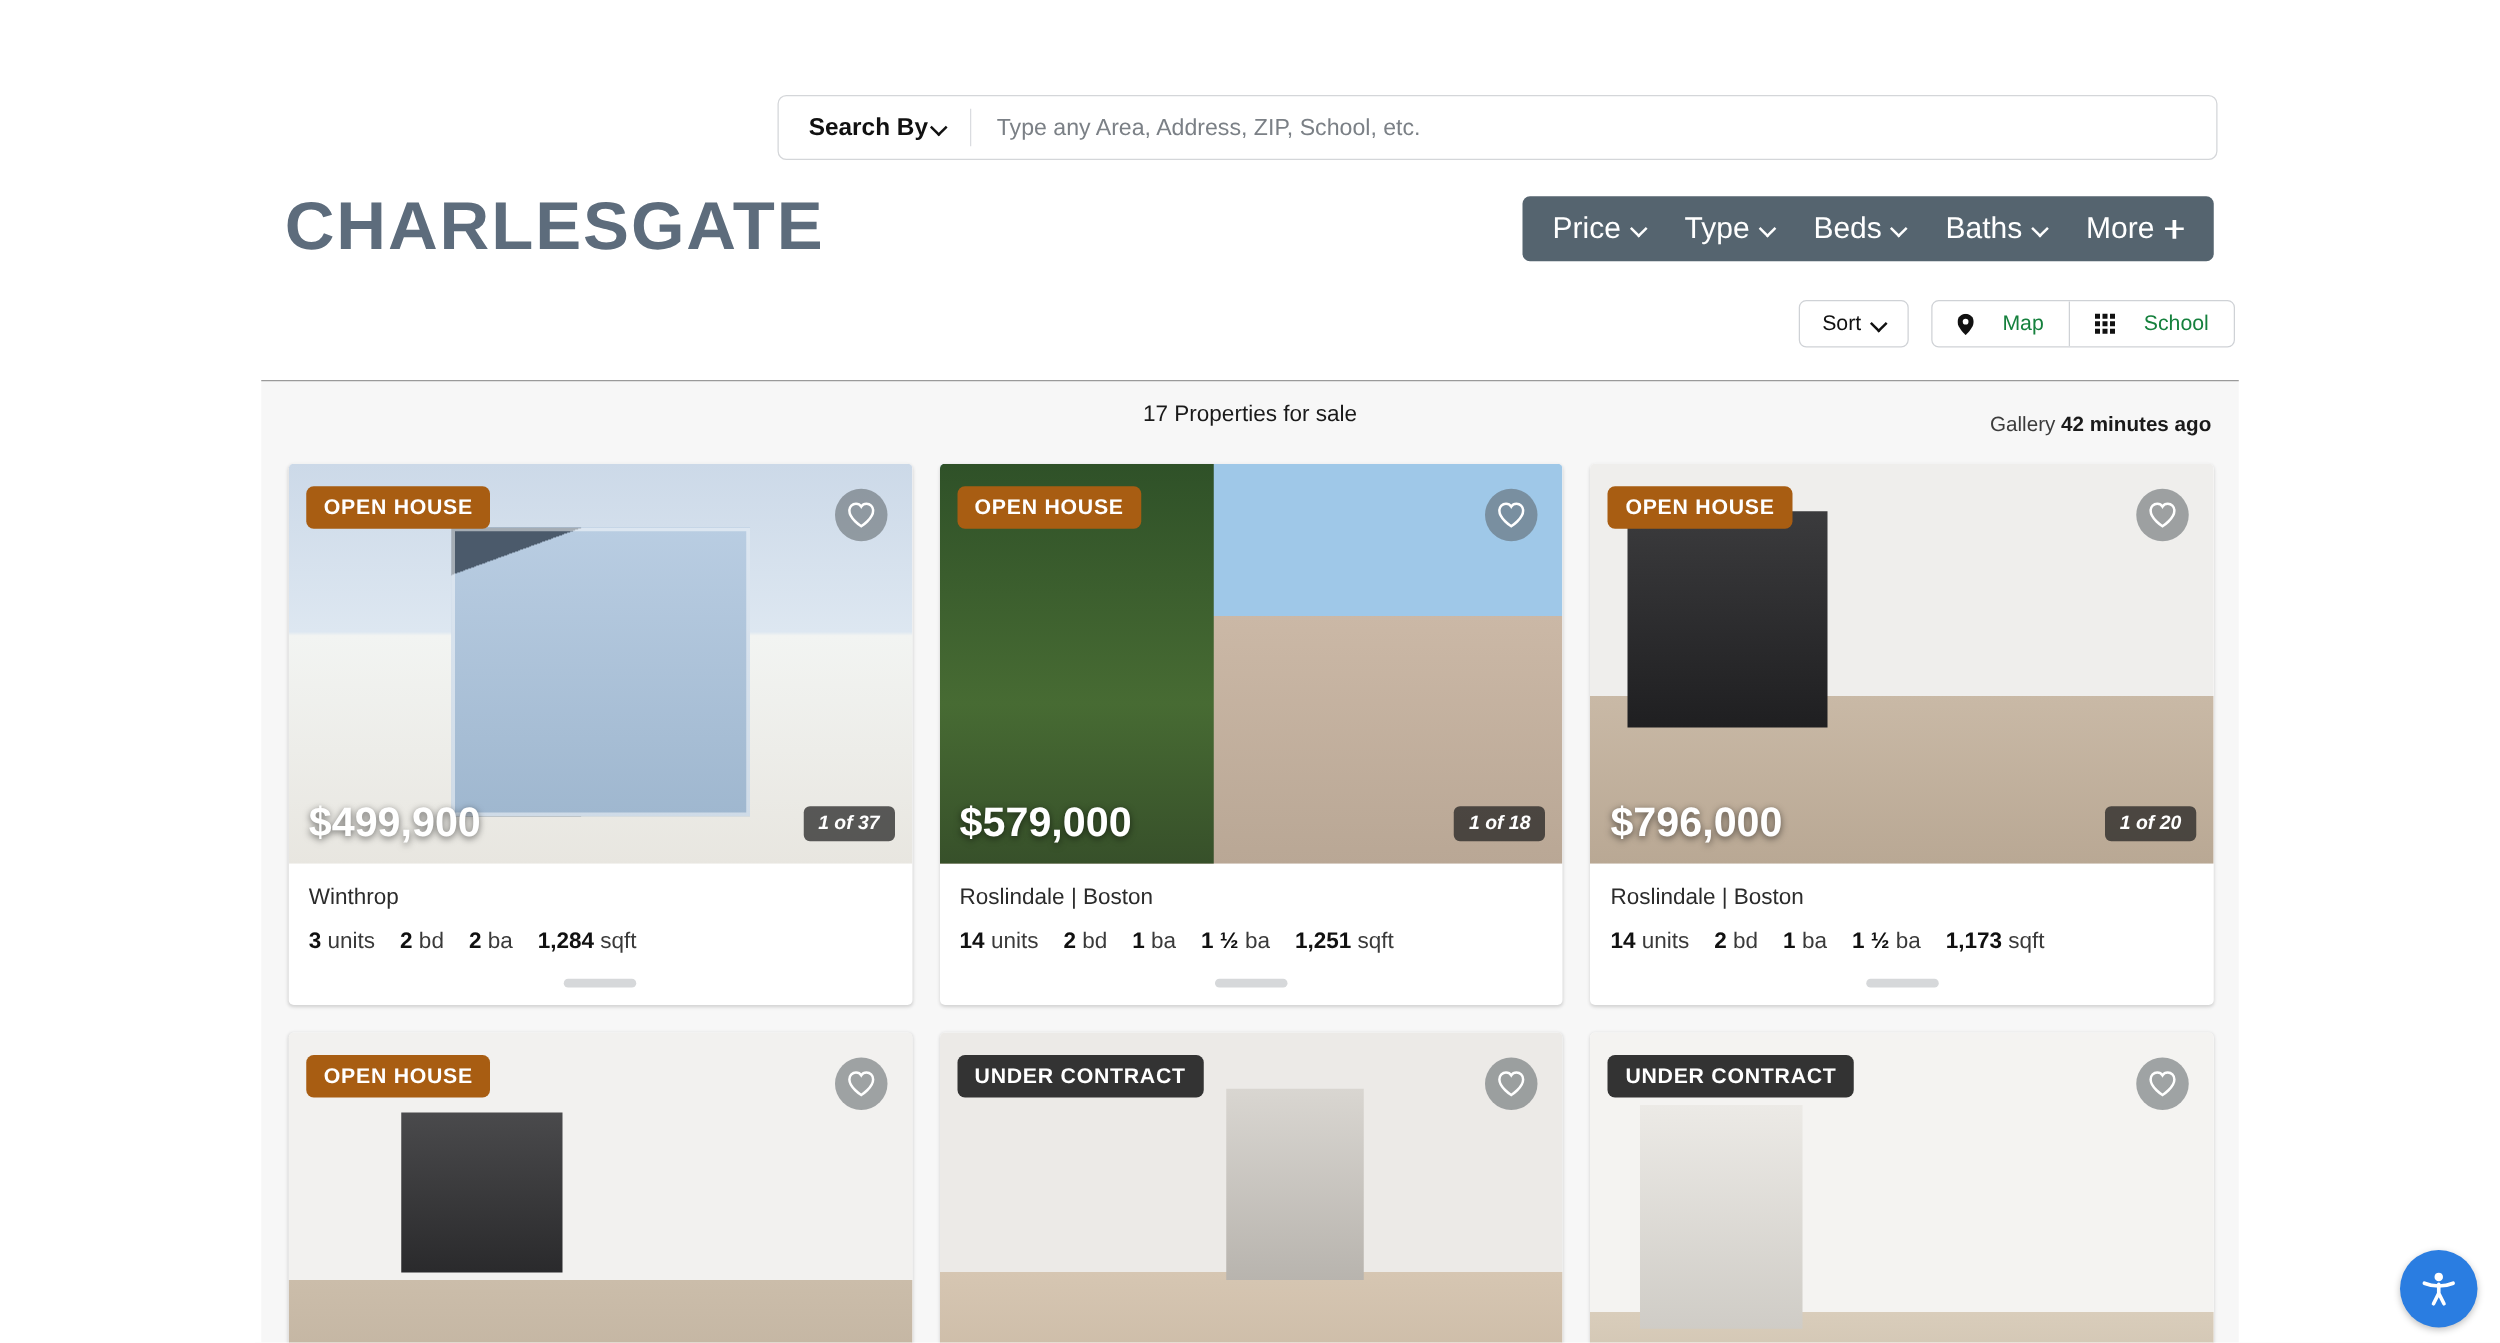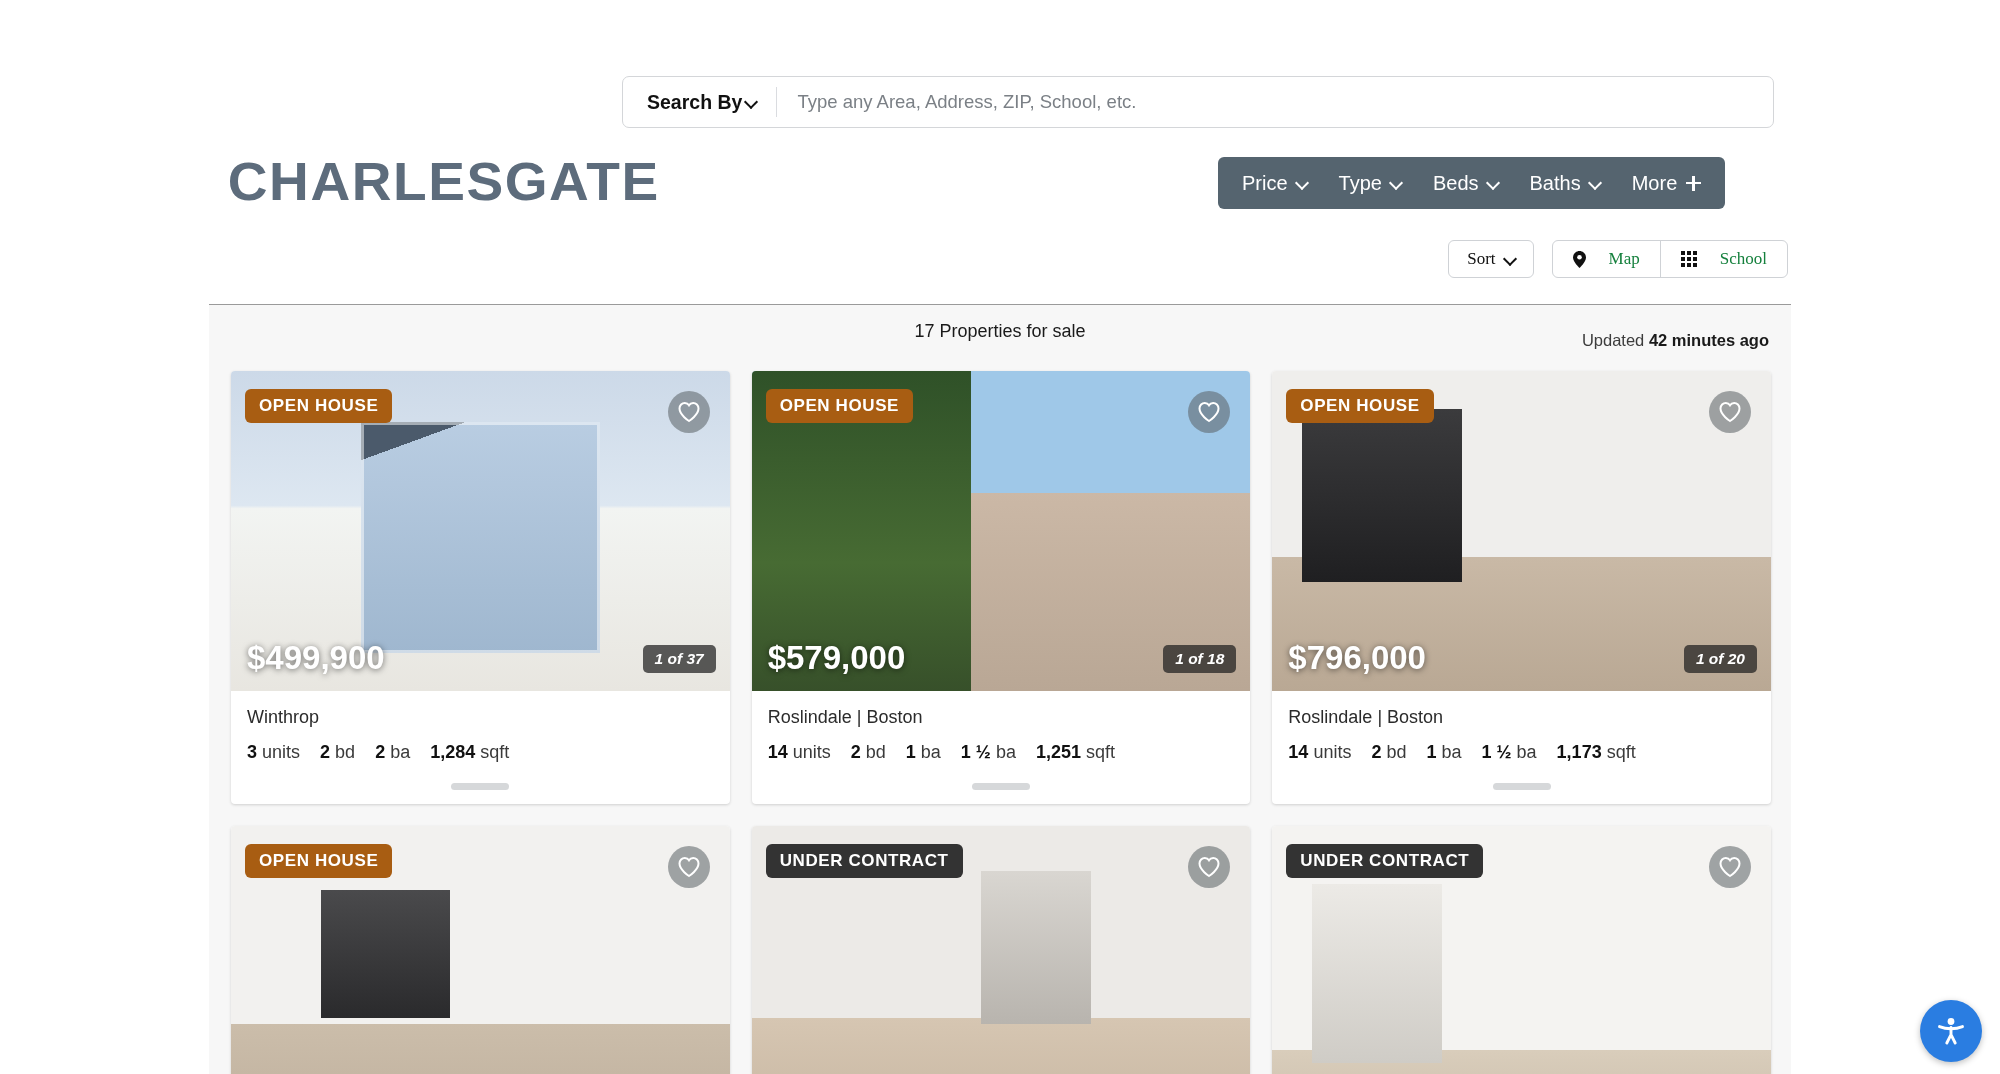"Price" .filterbar .fitem { font-size: 20px -> 24px }
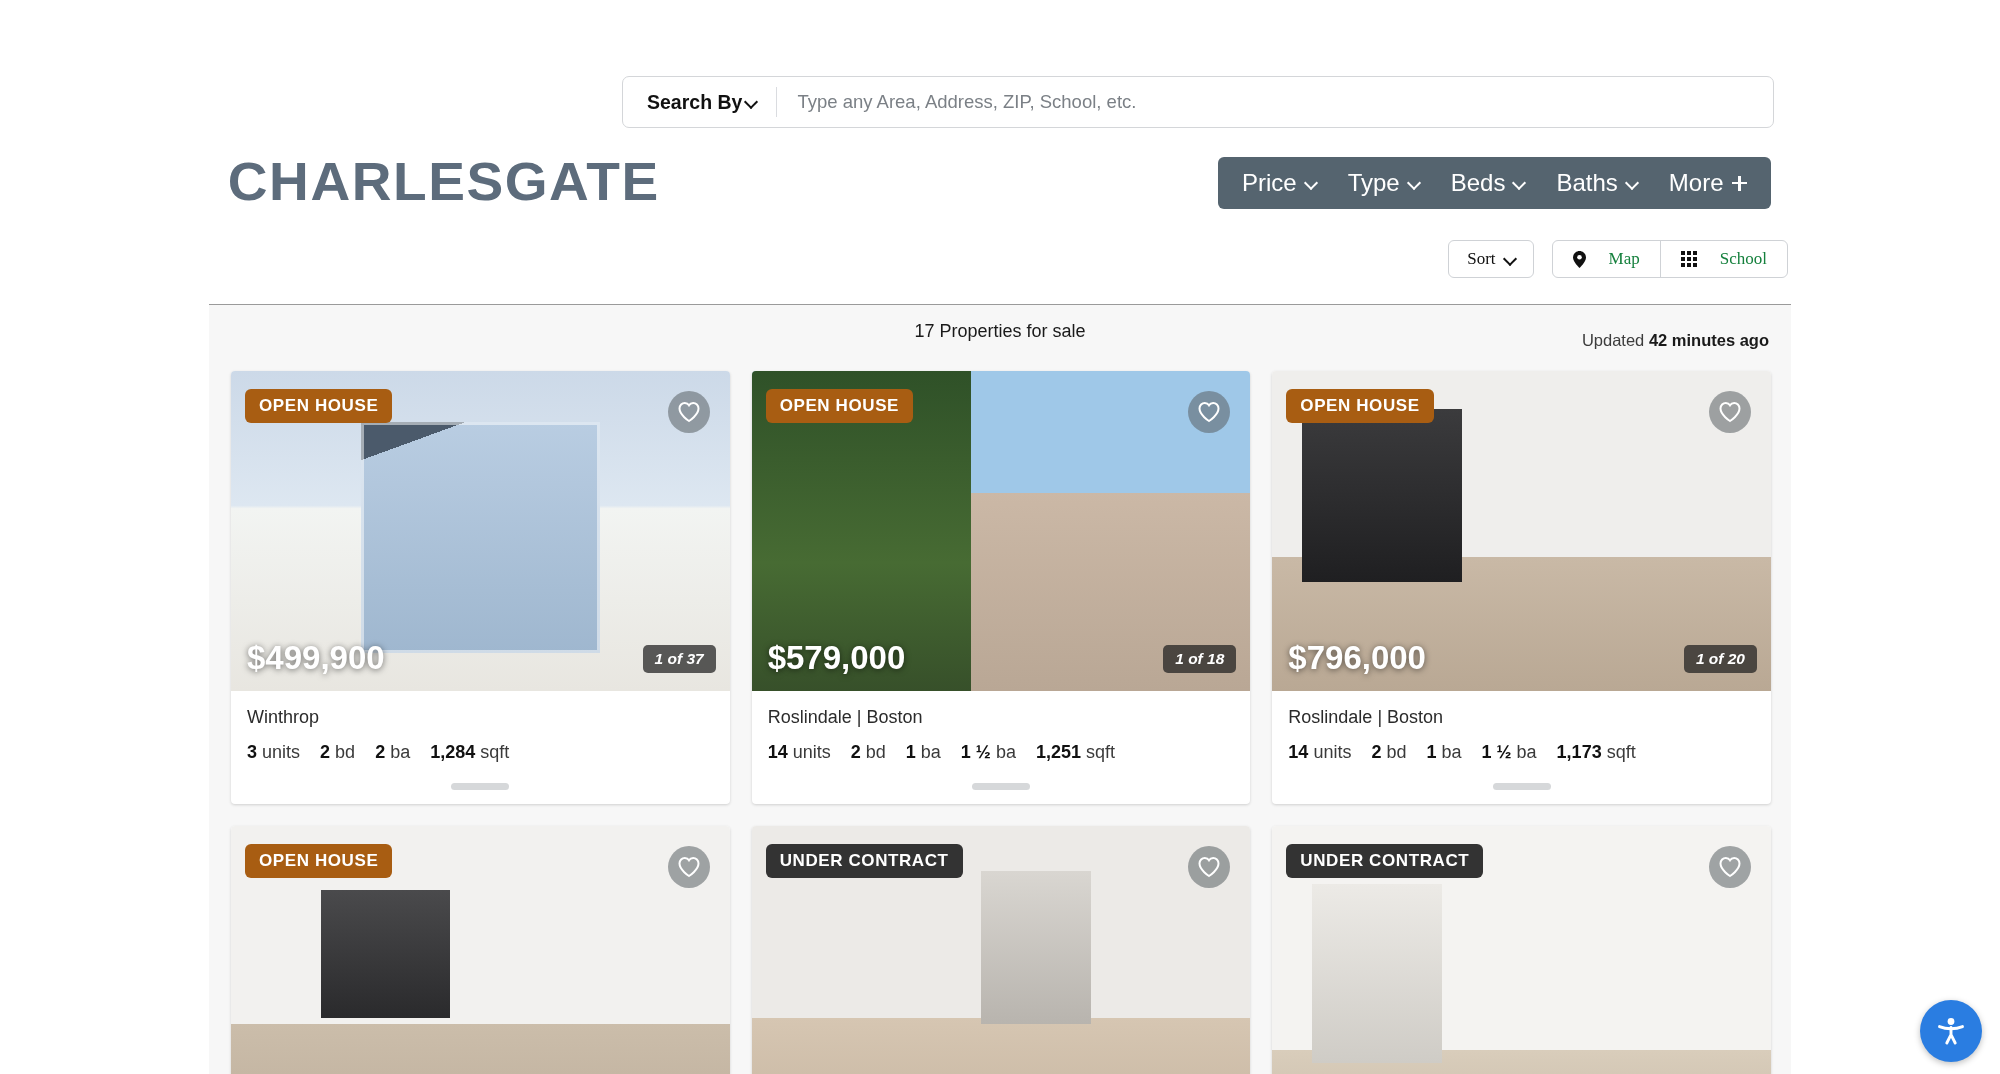"Sort" .toolrow { font-family: Liberation Serif, serif -> none }
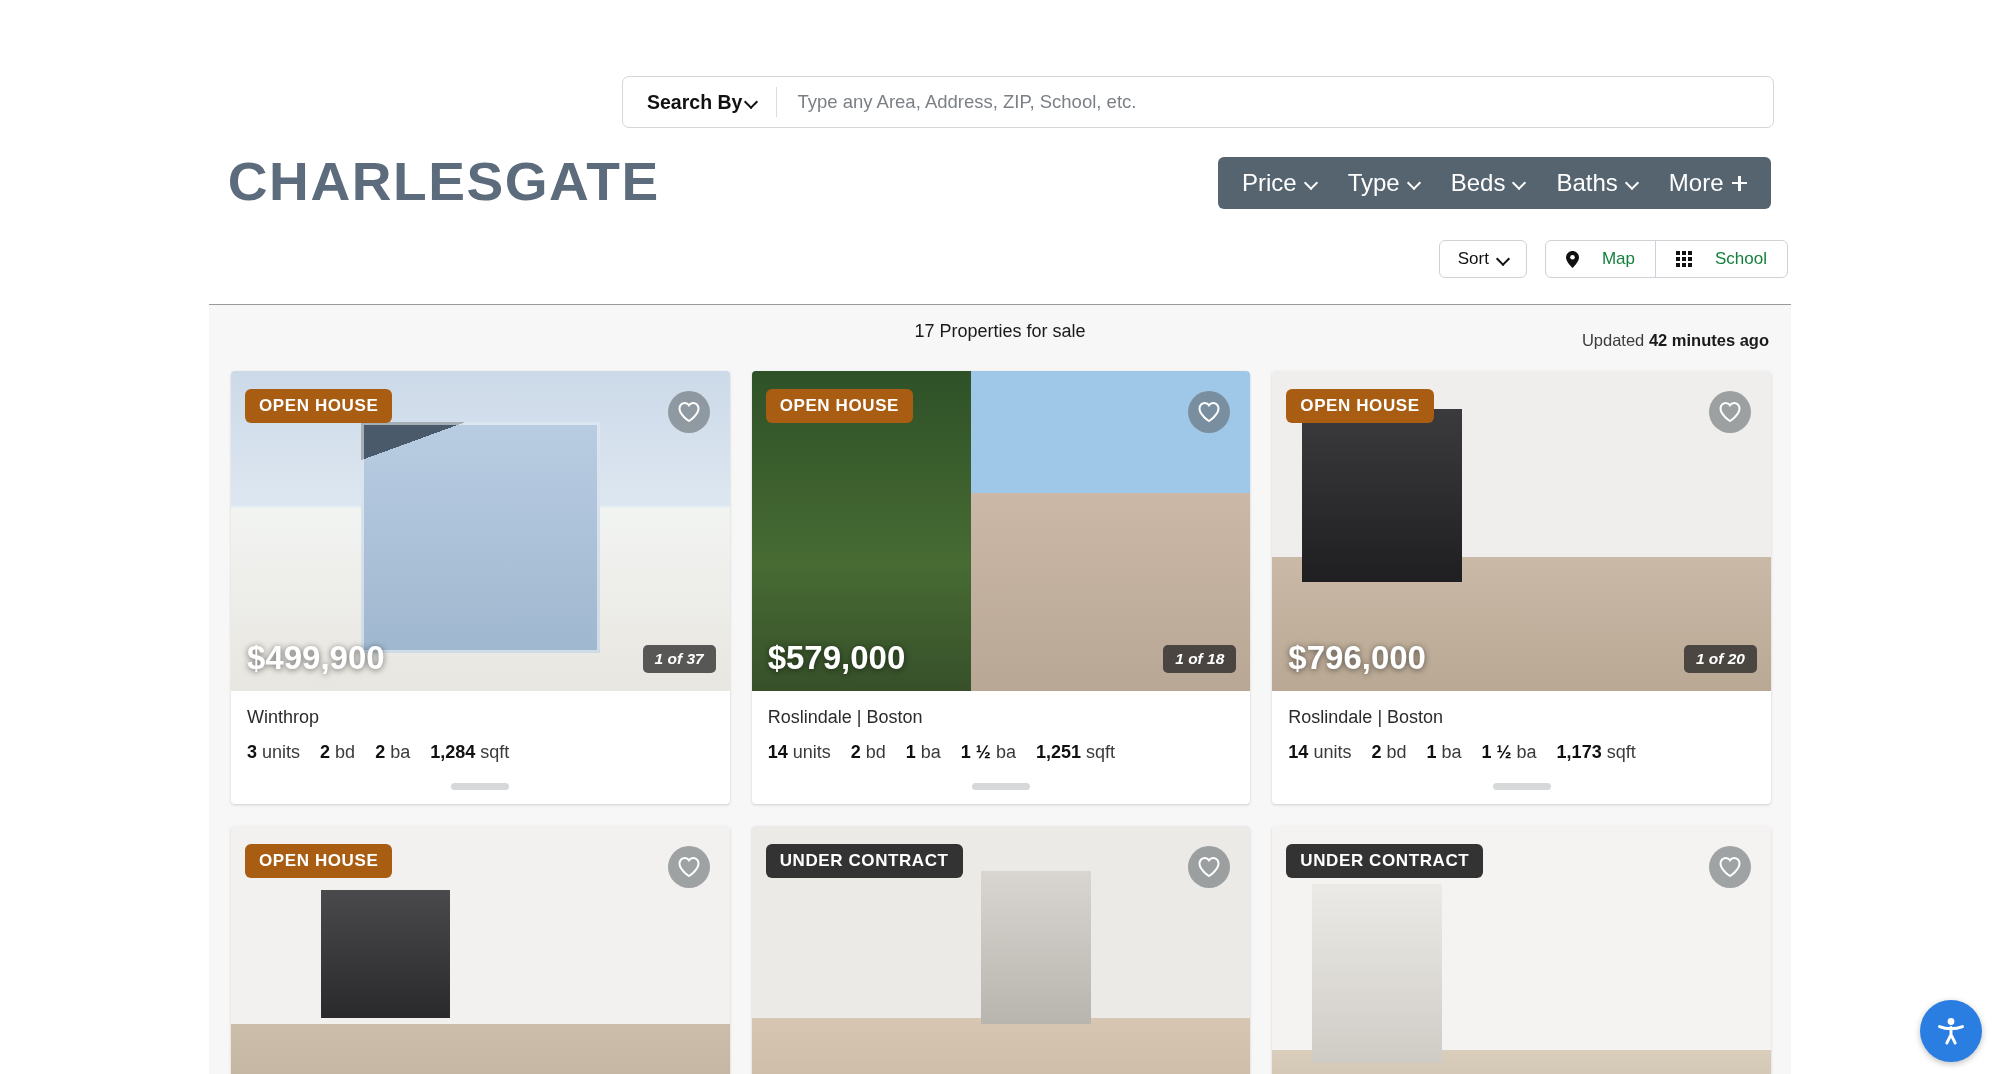"Updated" span { text: Updated -> Gallery }
